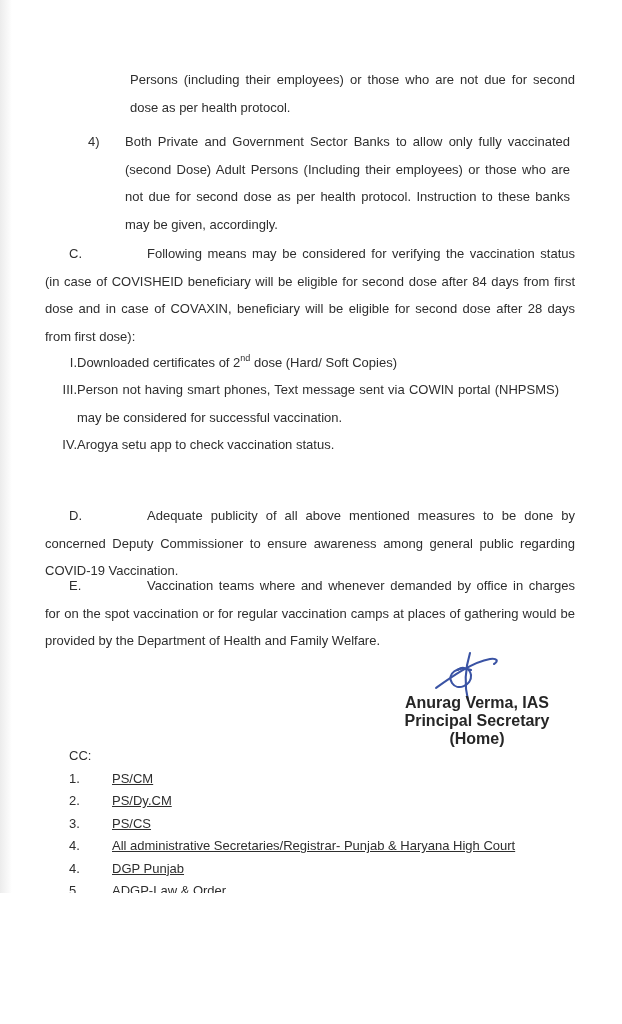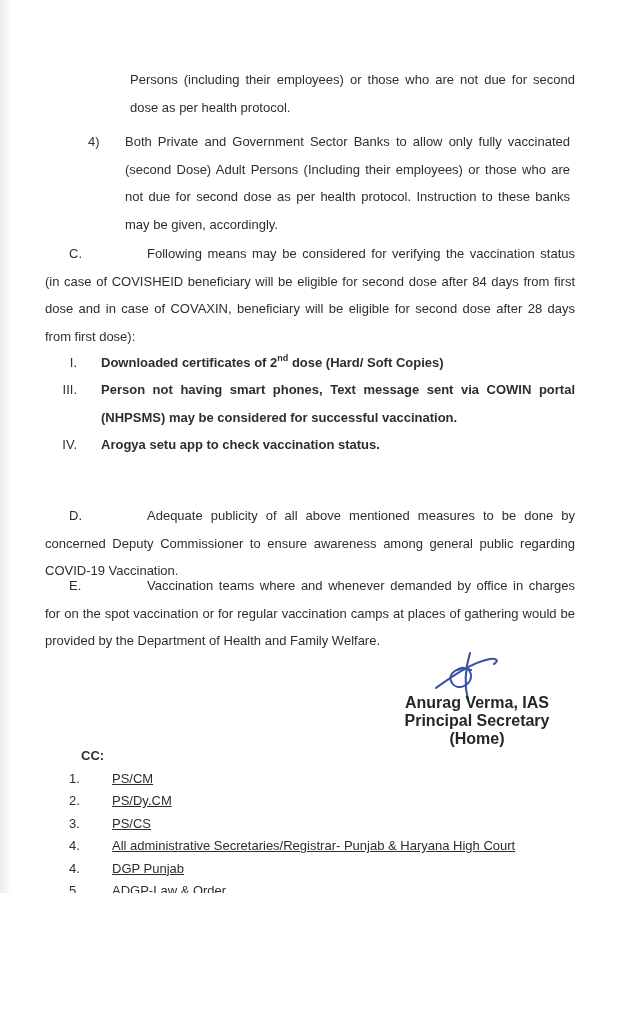"Downloaded certificates of 2nd dose" .roman-item .rt { font-weight: bold -> none; margin-left: 24px -> 0 }
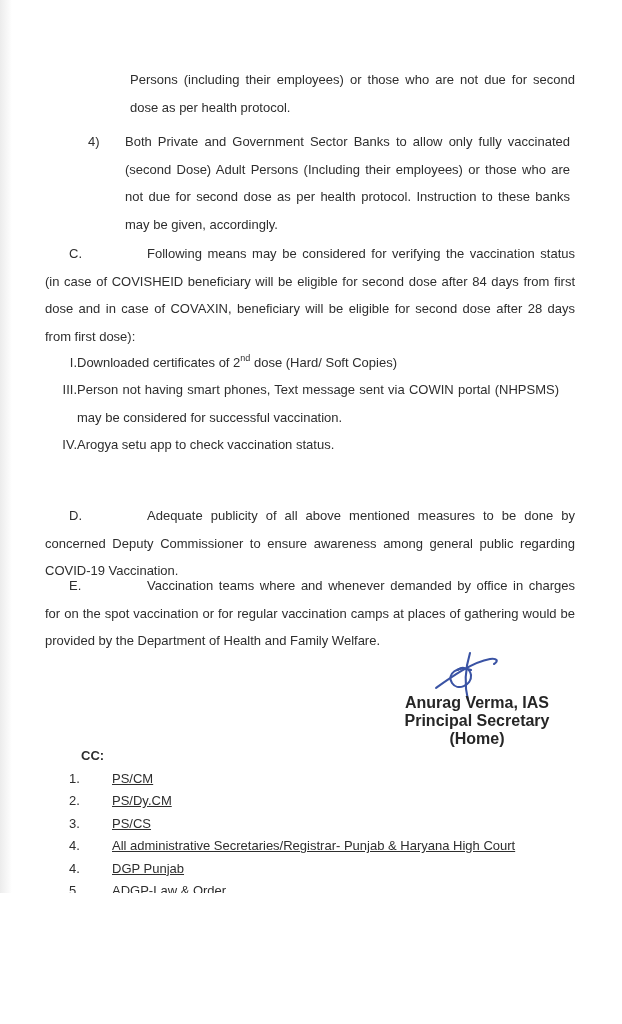"CC:" .cc-label { font-weight: bold -> none; margin-left: 36px -> 24px }
